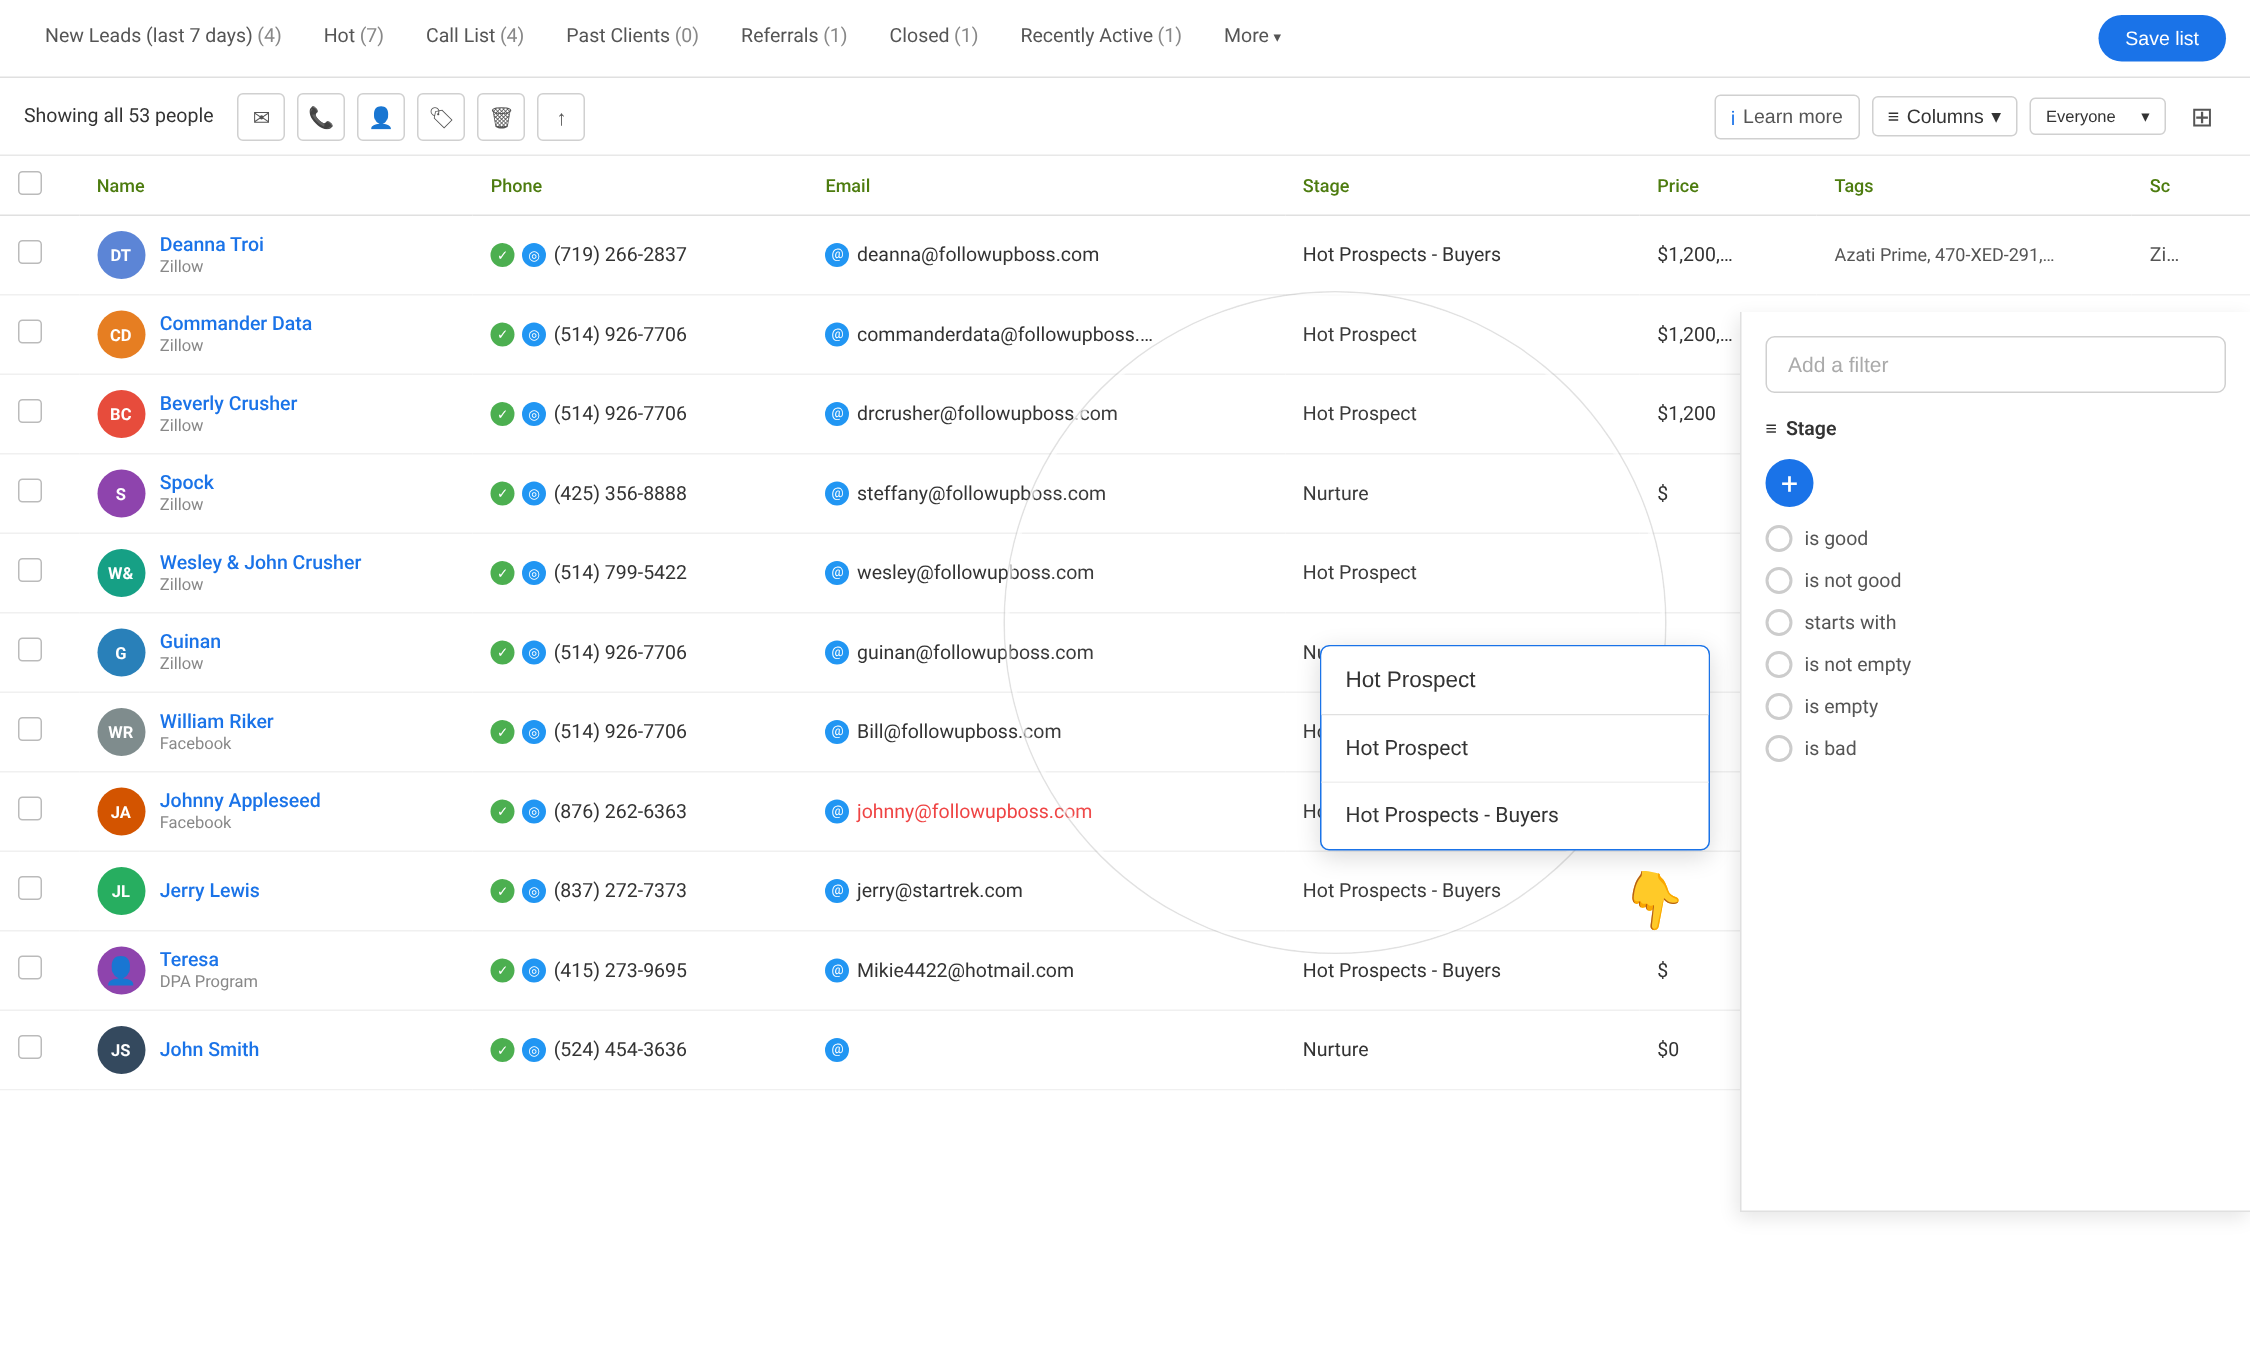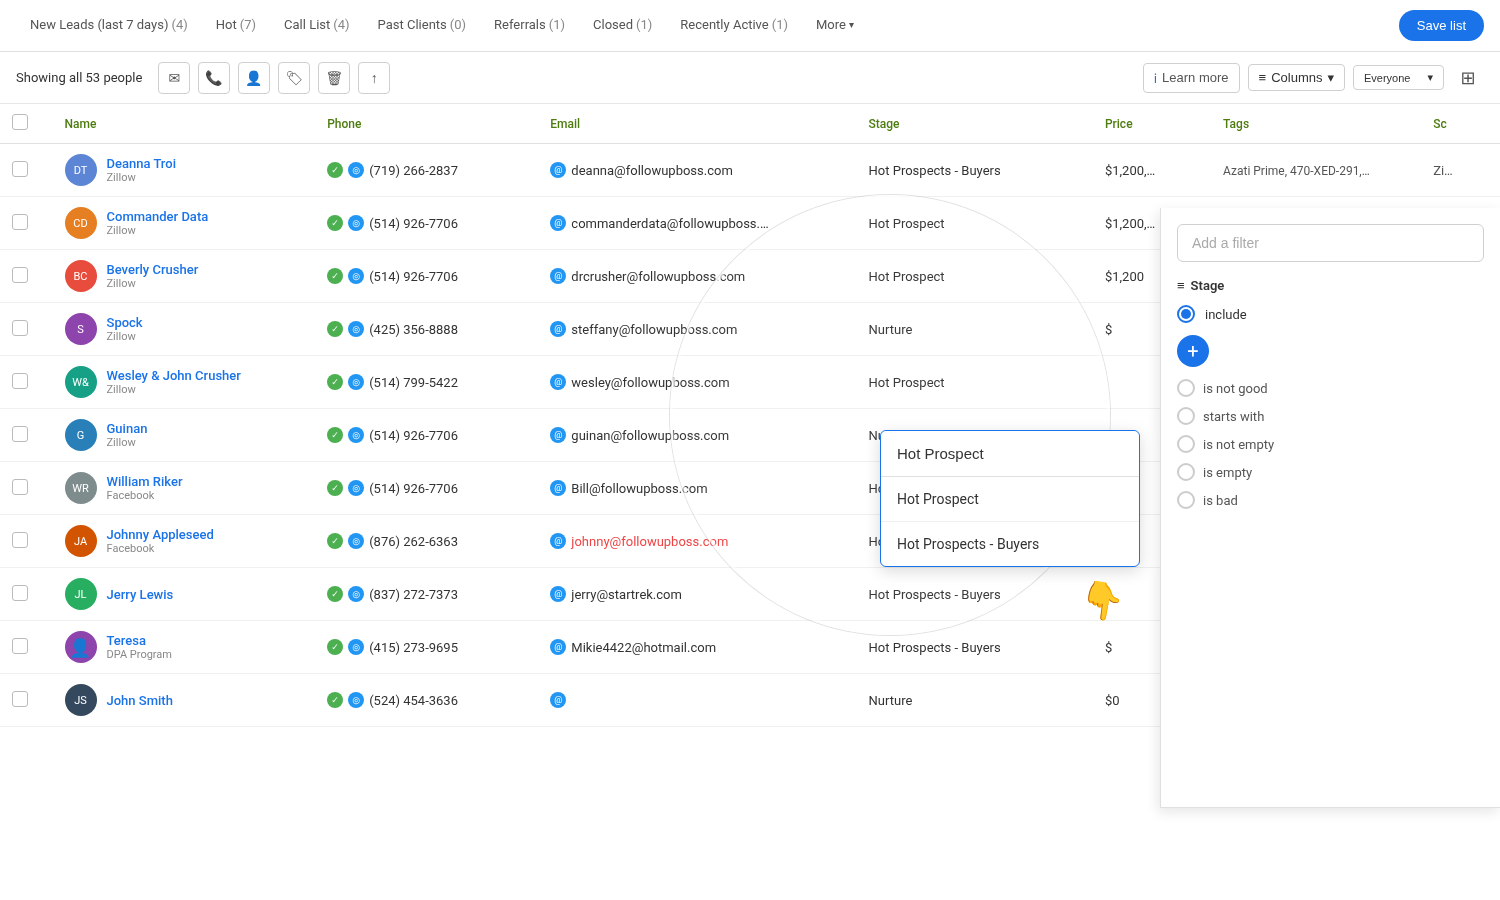"DT" .avatar { font-weight: 400 -> 700 }
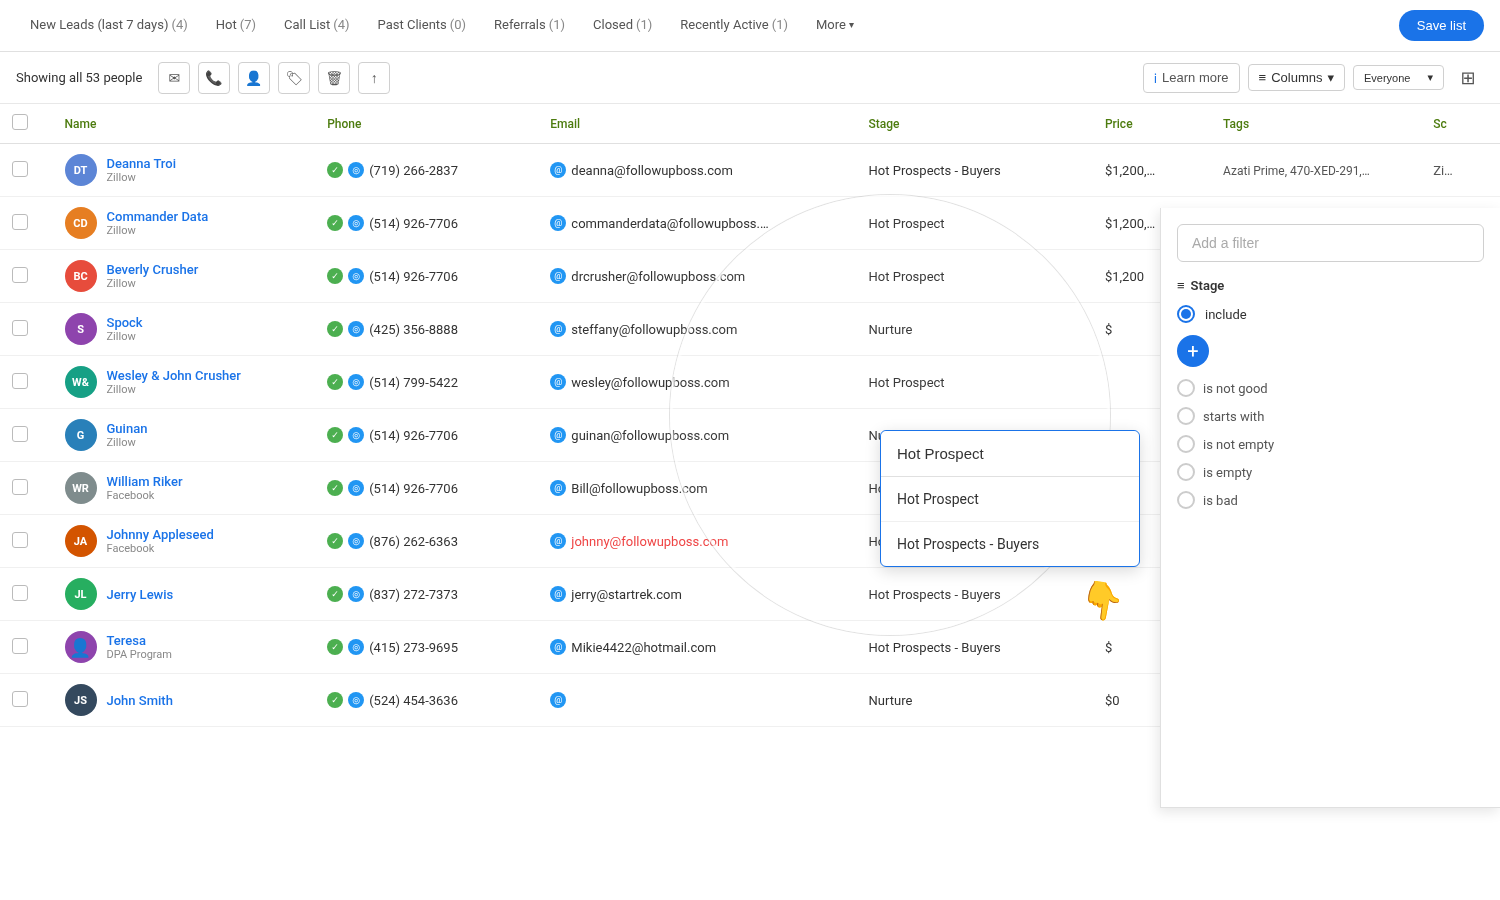"include" div.filter-options { html: <div> <div> <div> <div></div> </div> <span>include</span> </div> </div> -> none }
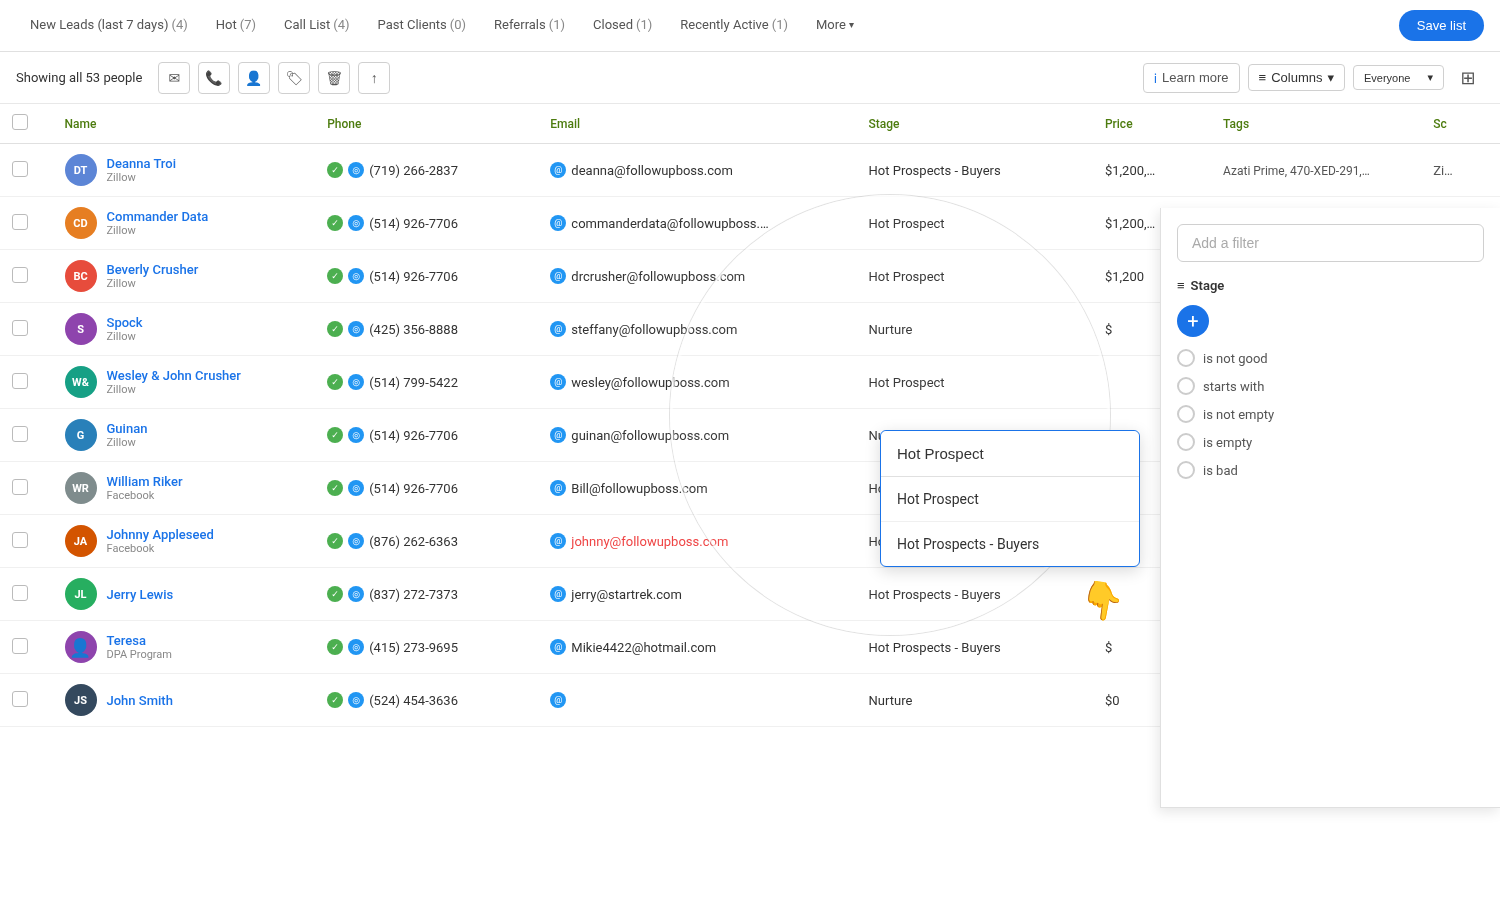"is good" div { html: none -> <div> <div></div> <span>is good</span> </div> }
